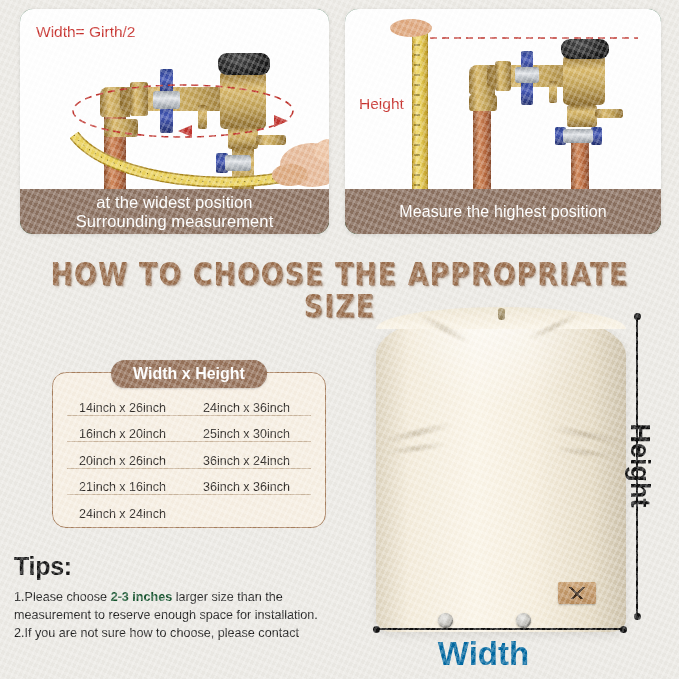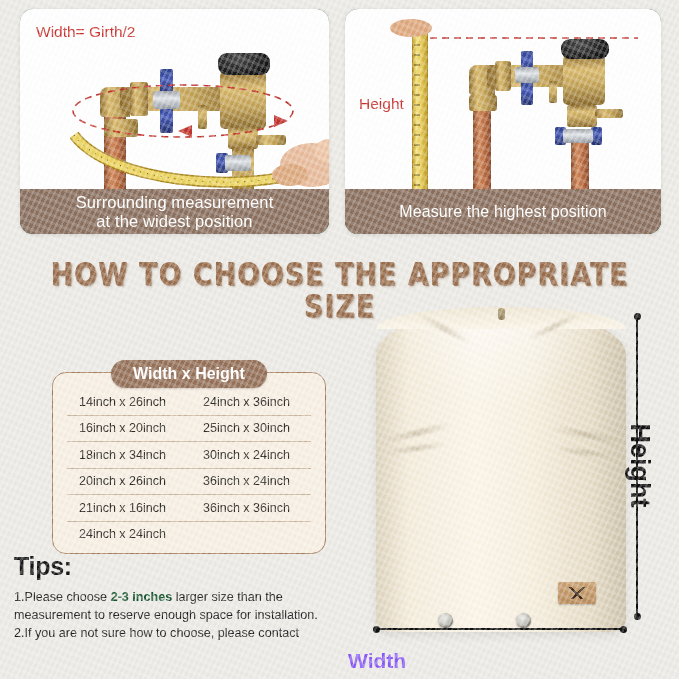"Surrounding measurement" div { order: before "at the widest position" -> after "at the widest position" }
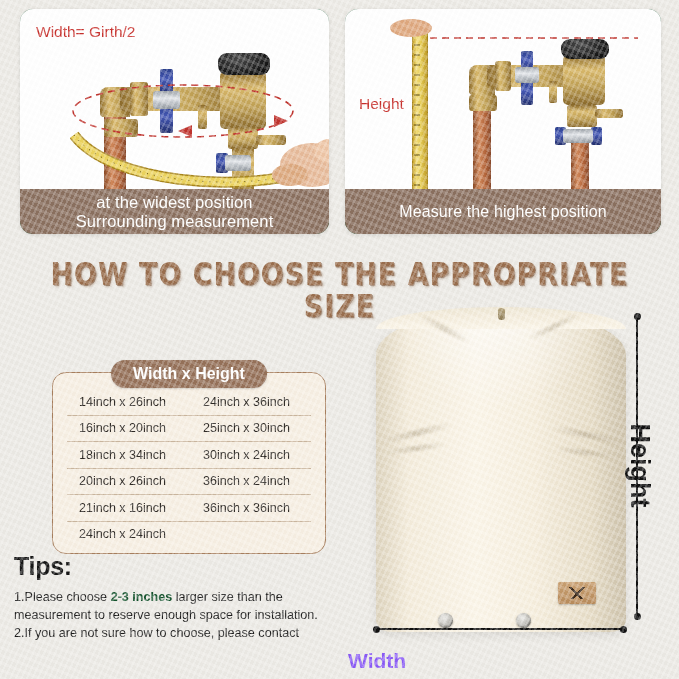"14inch x 26inch" .trow { align-items: center -> flex-end }
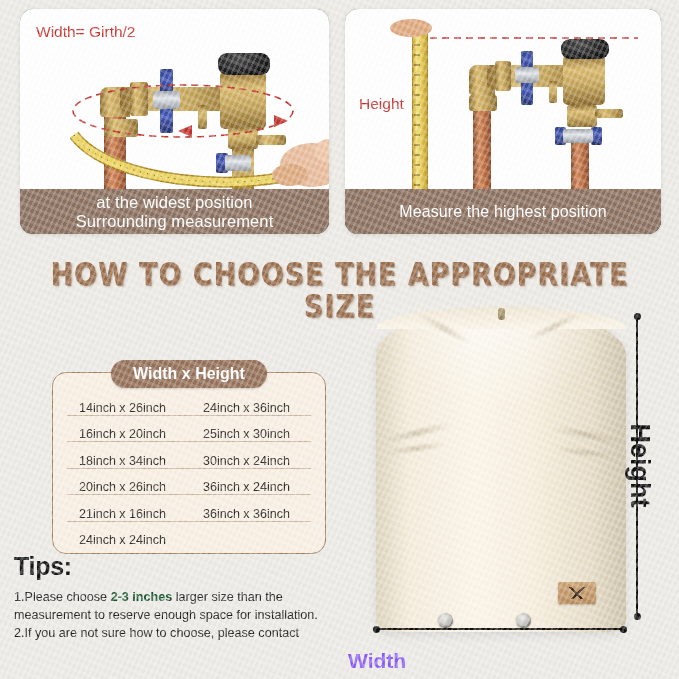"18inch x 34inch" div.trow { html: <div> <div>18inch x 34inch</div> <div>30inch x 24inch</div> </div> -> none }
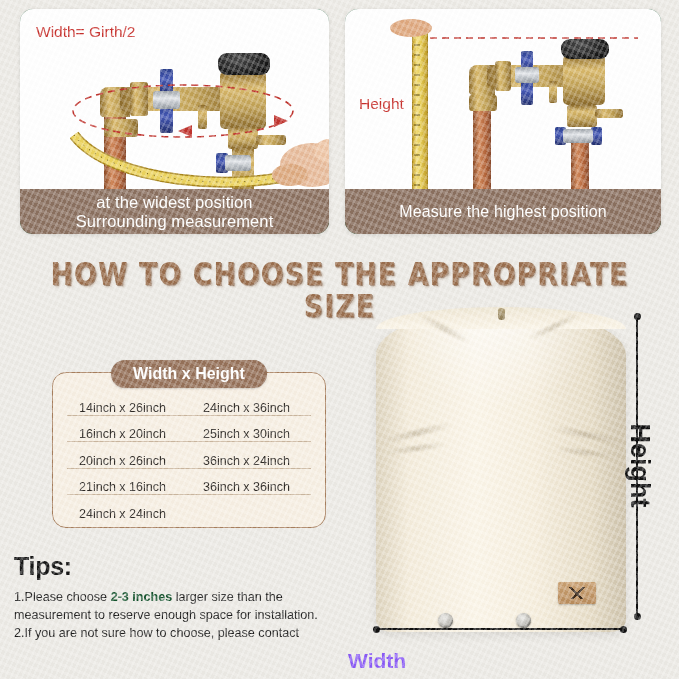"Width" #width-label { color: #8b5cf6 -> #0369a1; font-size: 21px -> 33px; text-align: none -> center }
